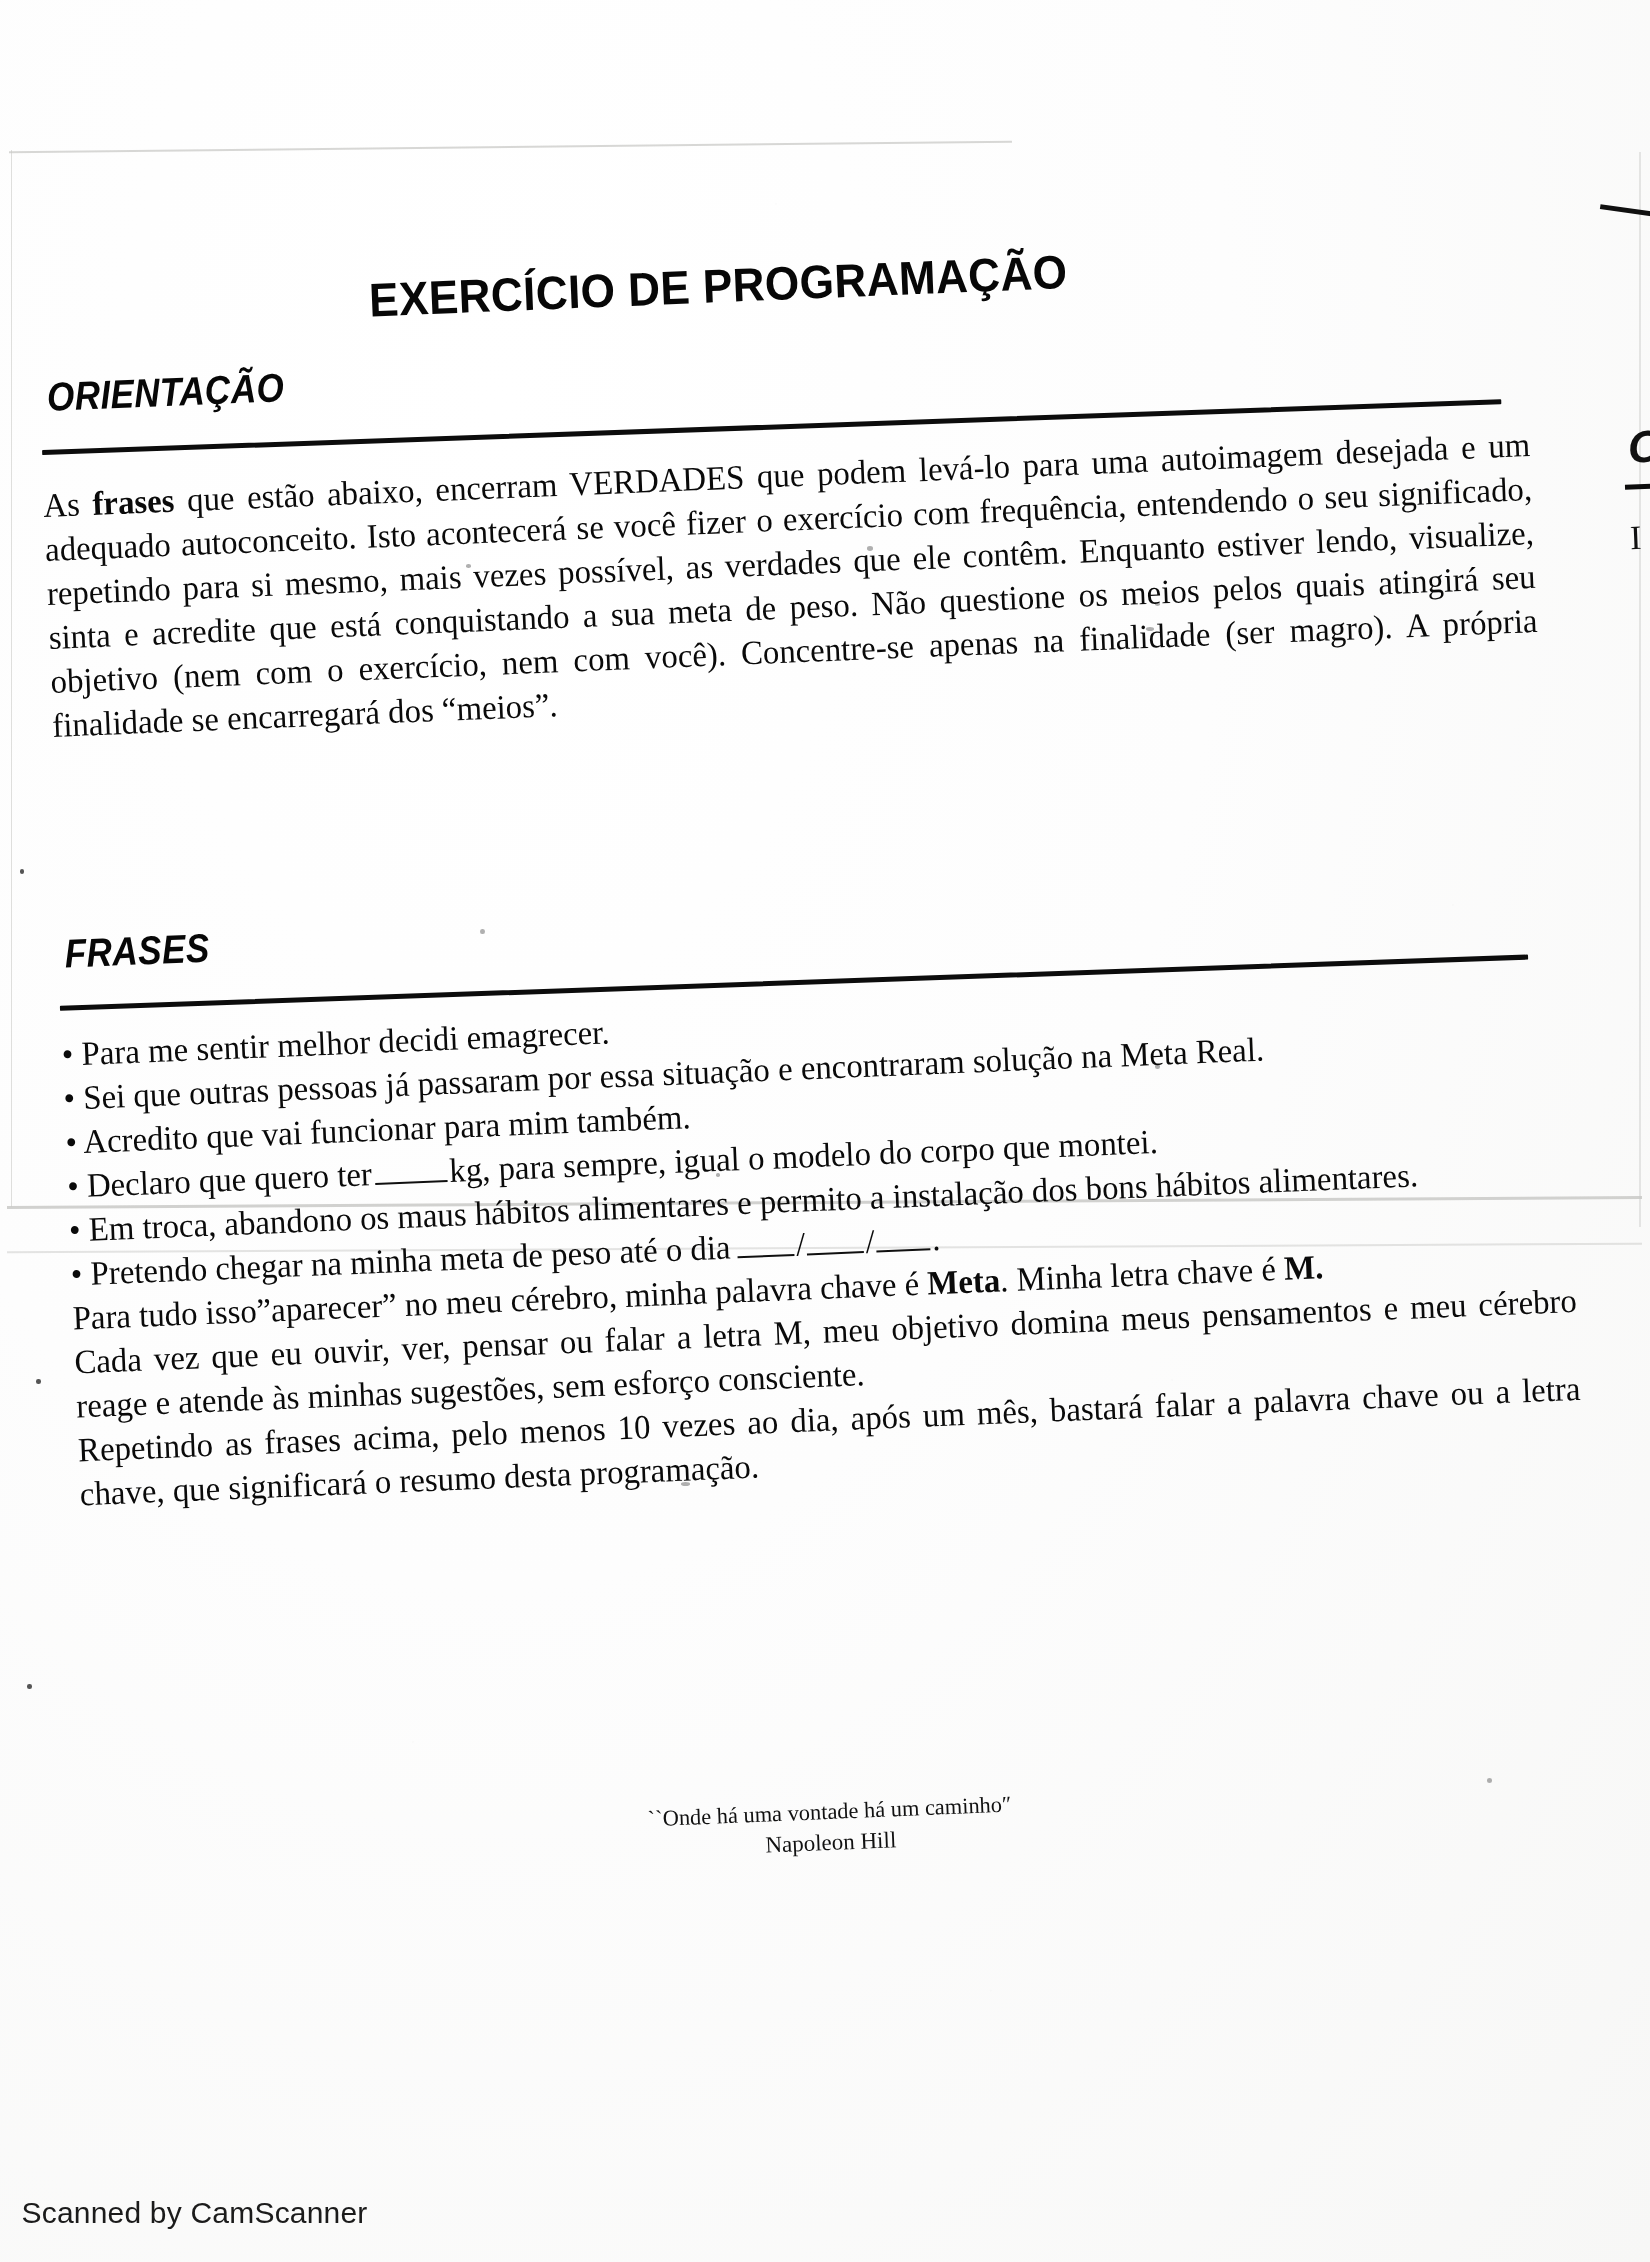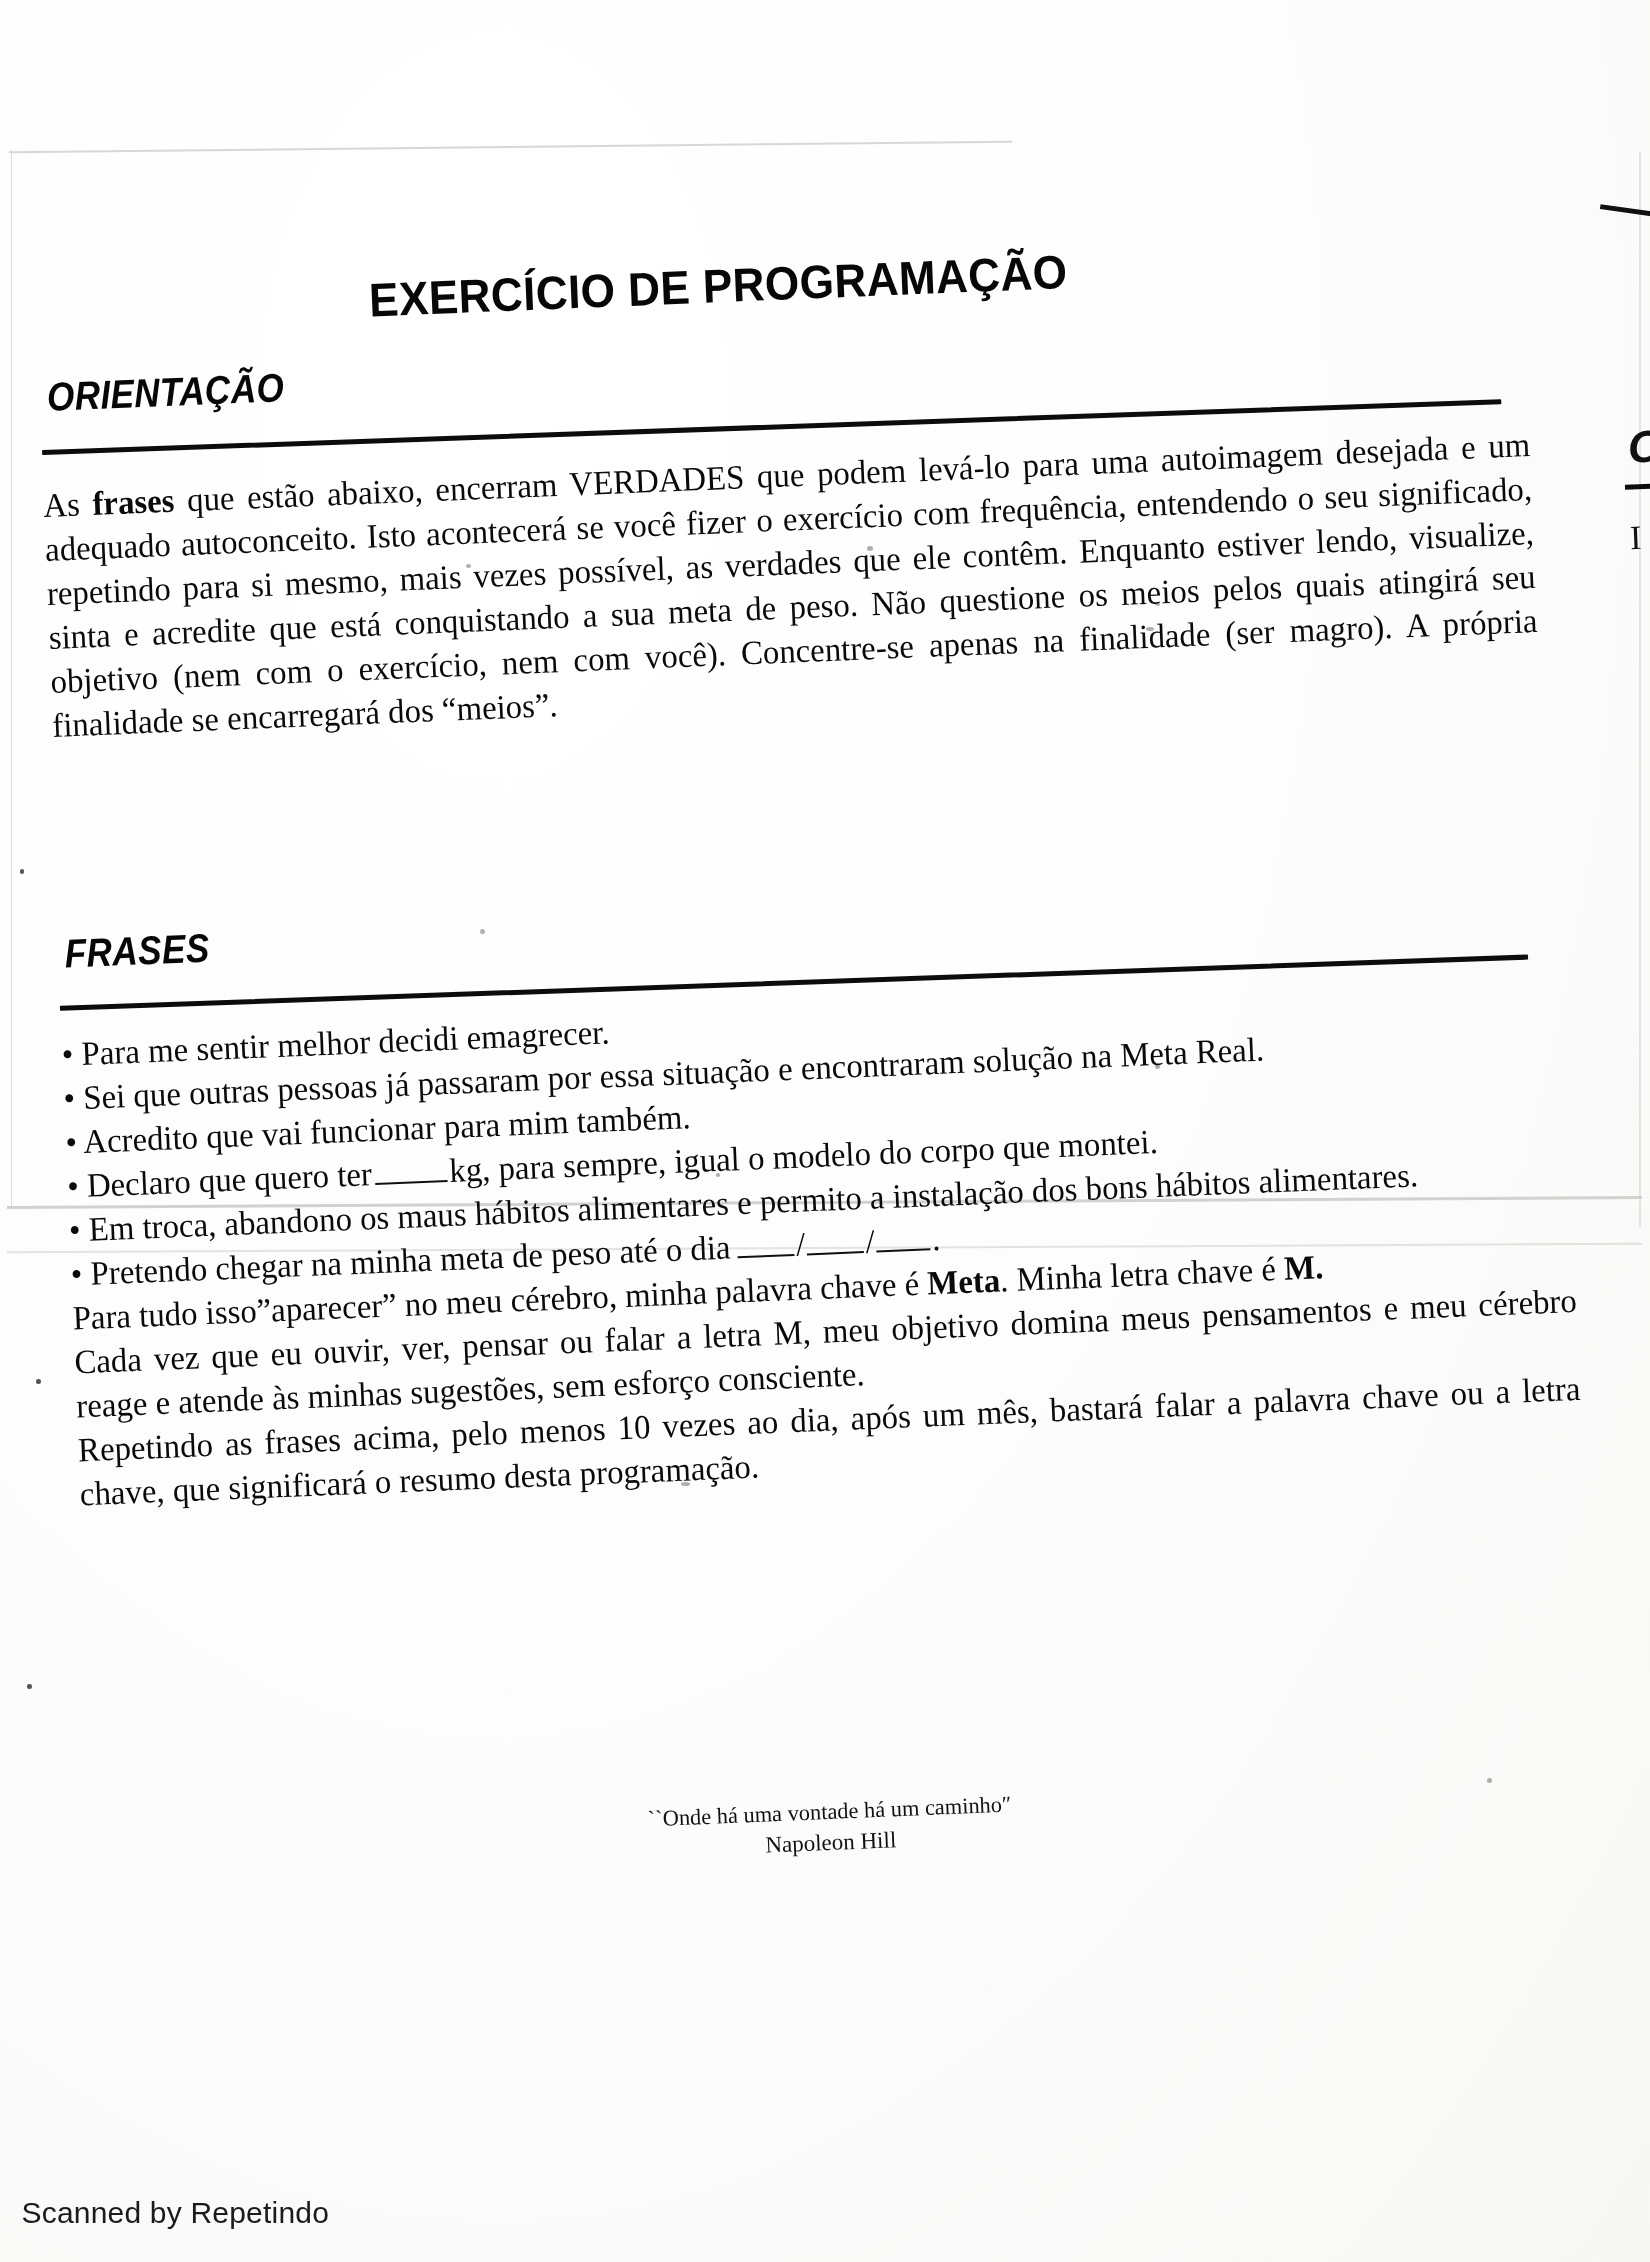"Scanned by Repetindo" div.camscanner { text: Repetindo -> CamScanner }
